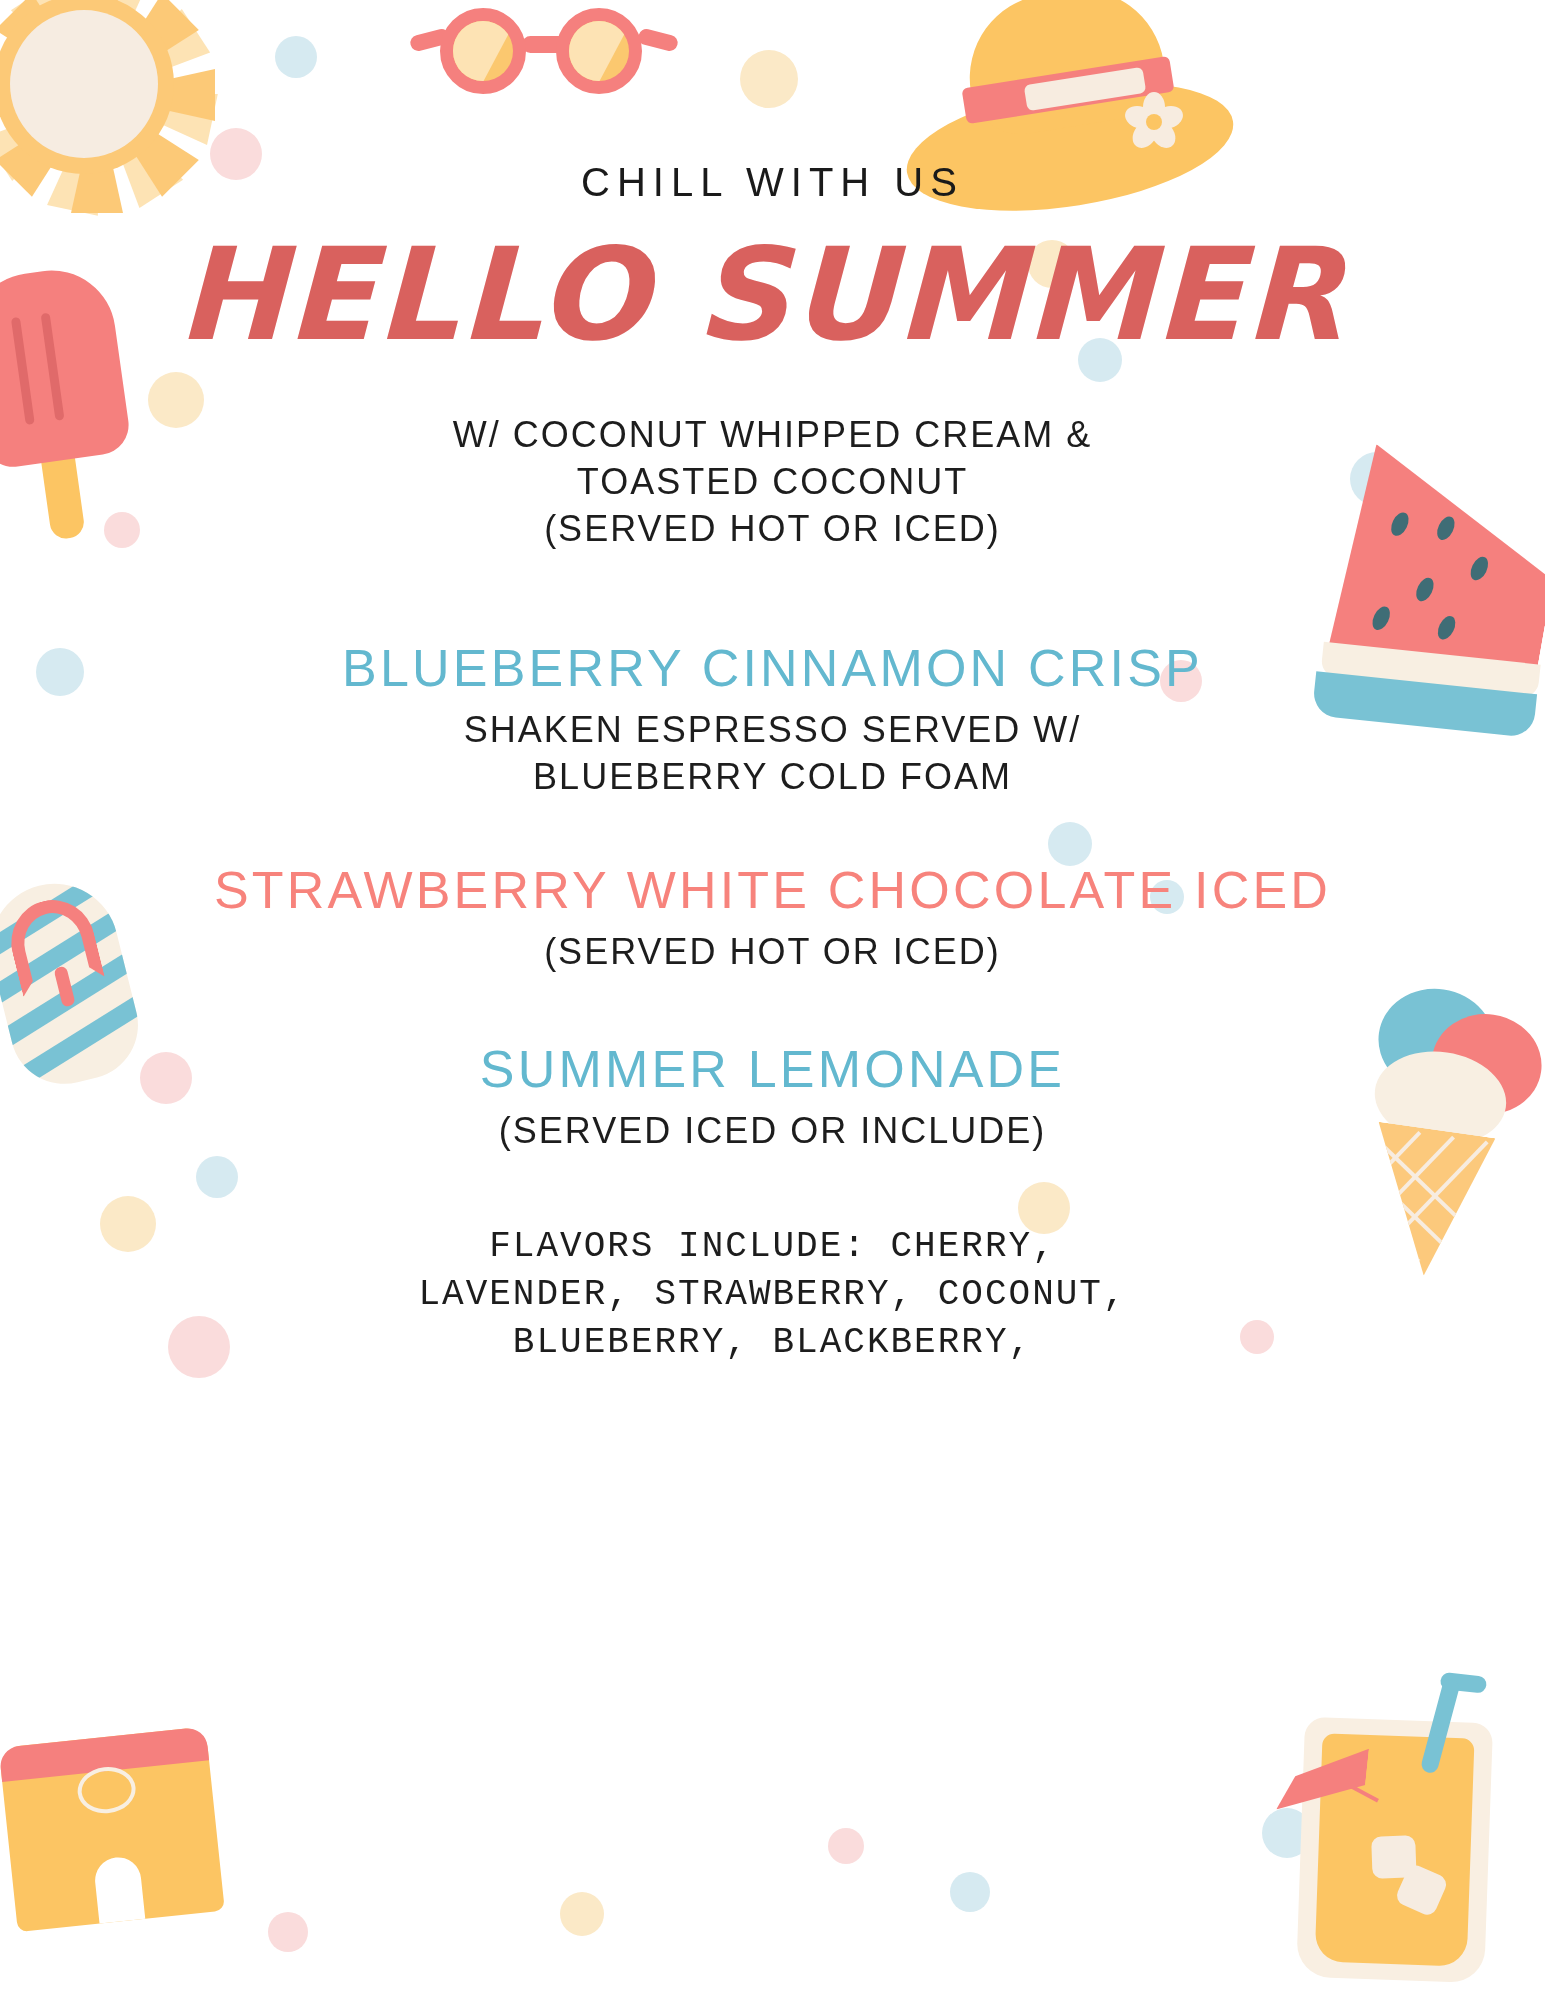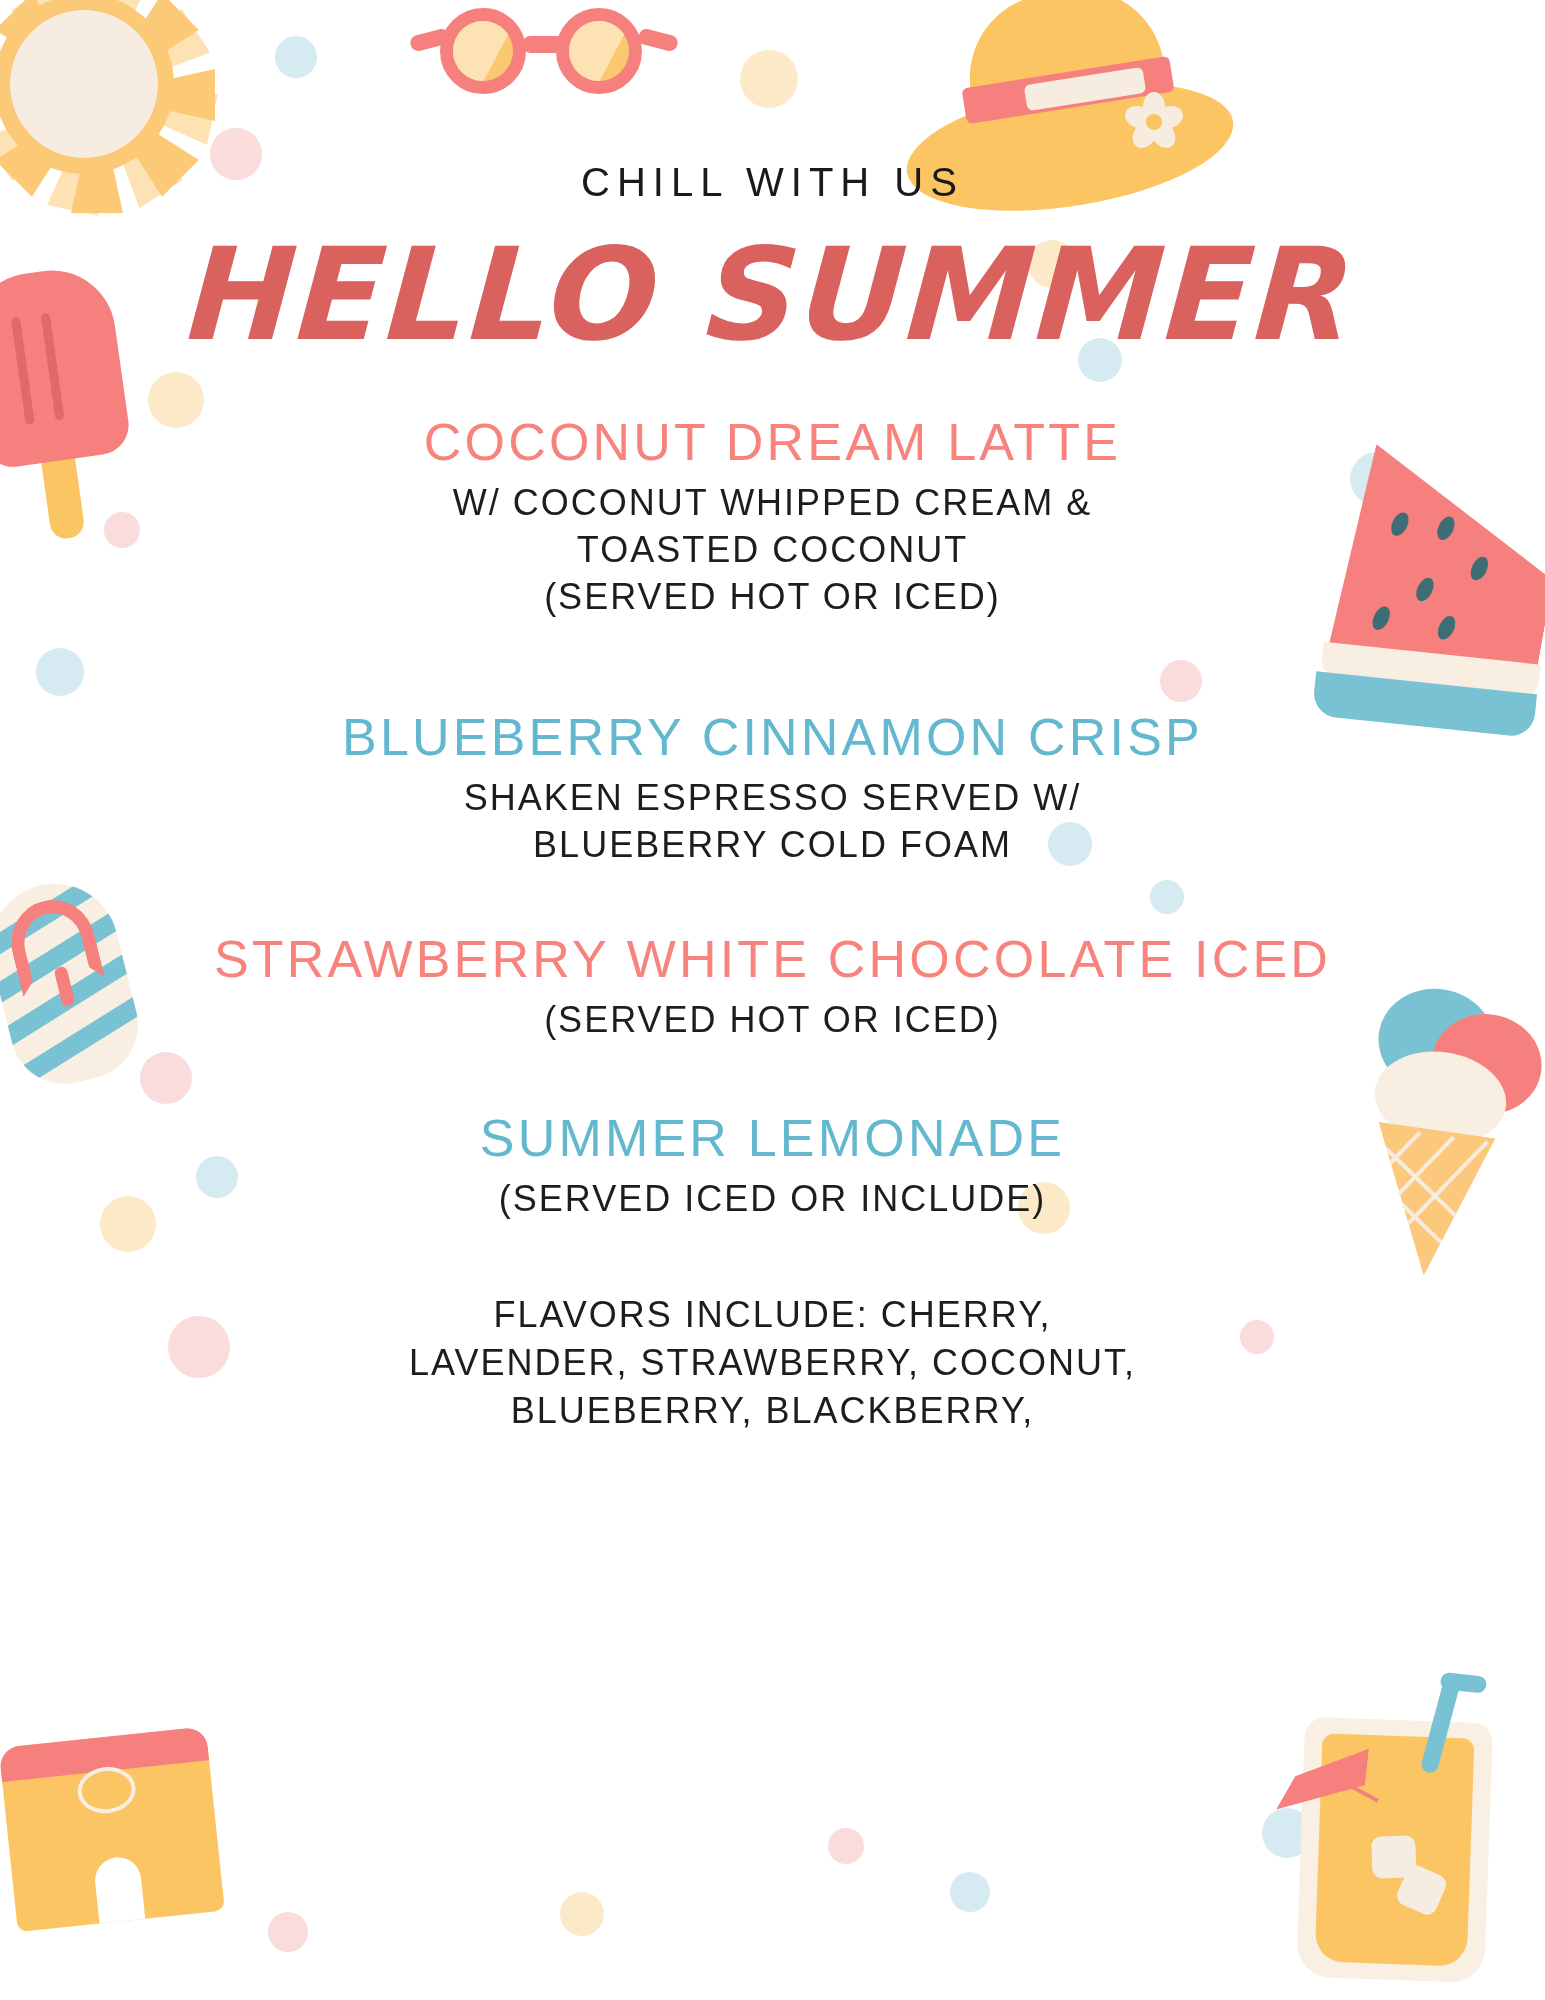"COCONUT DREAM LATTE" div.item-title { html: <div>COCONUT DREAM LATTE</div> -> none }
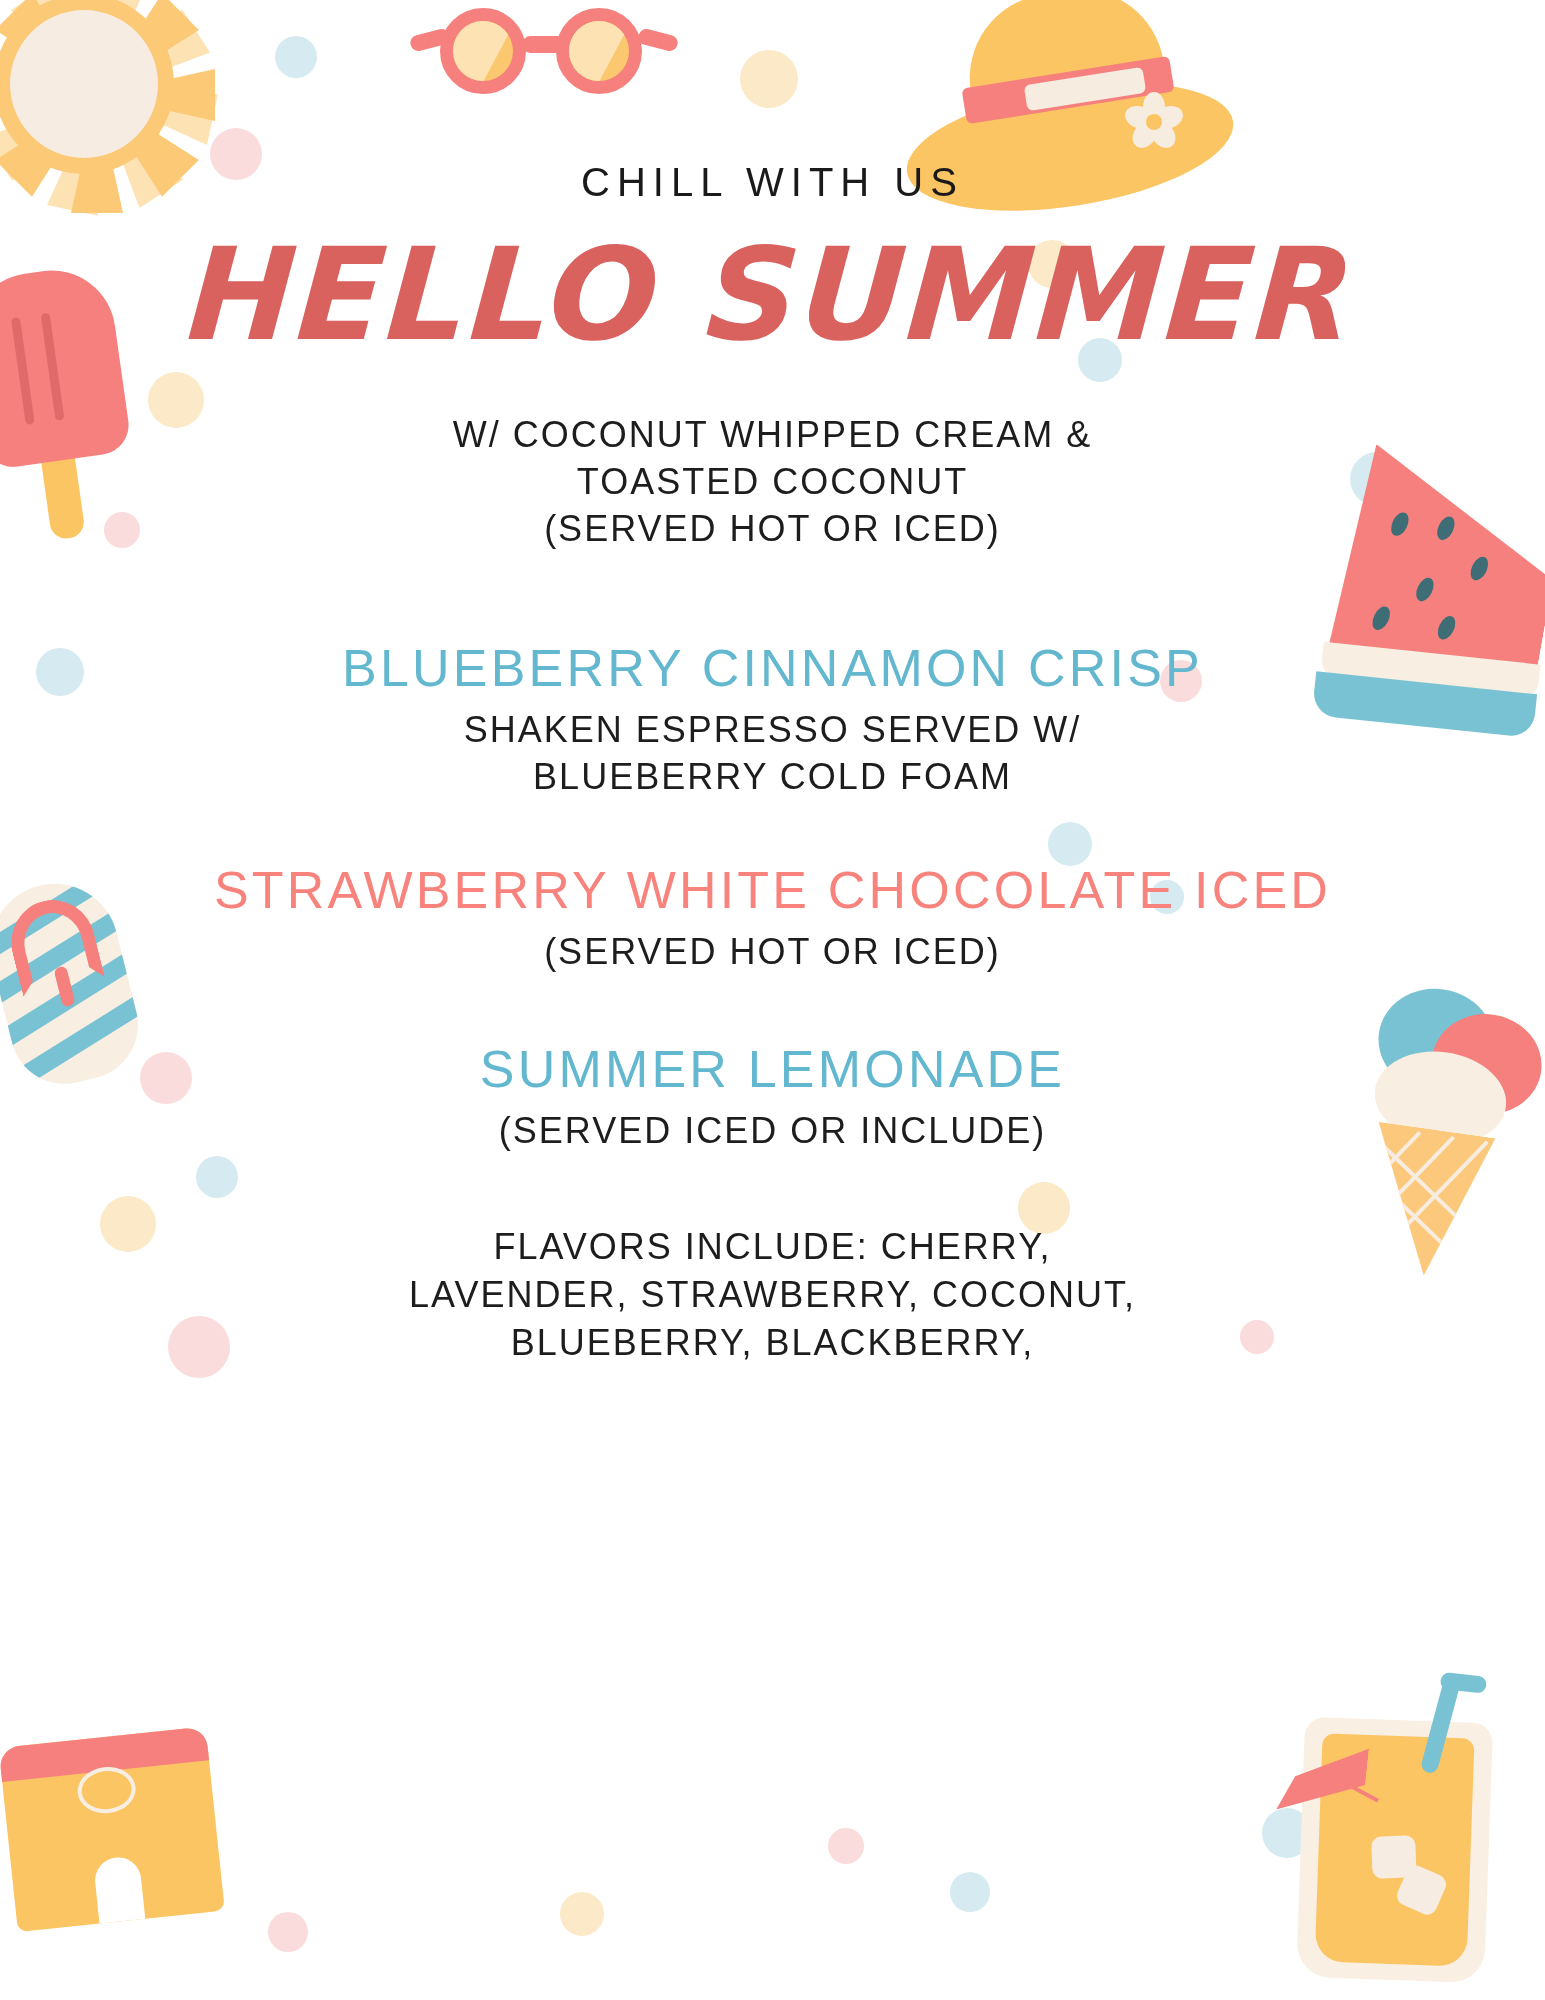"FLAVORS INCLUDE: CHERRY," .flavors .line { font-family: none -> Liberation Mono, monospace }
